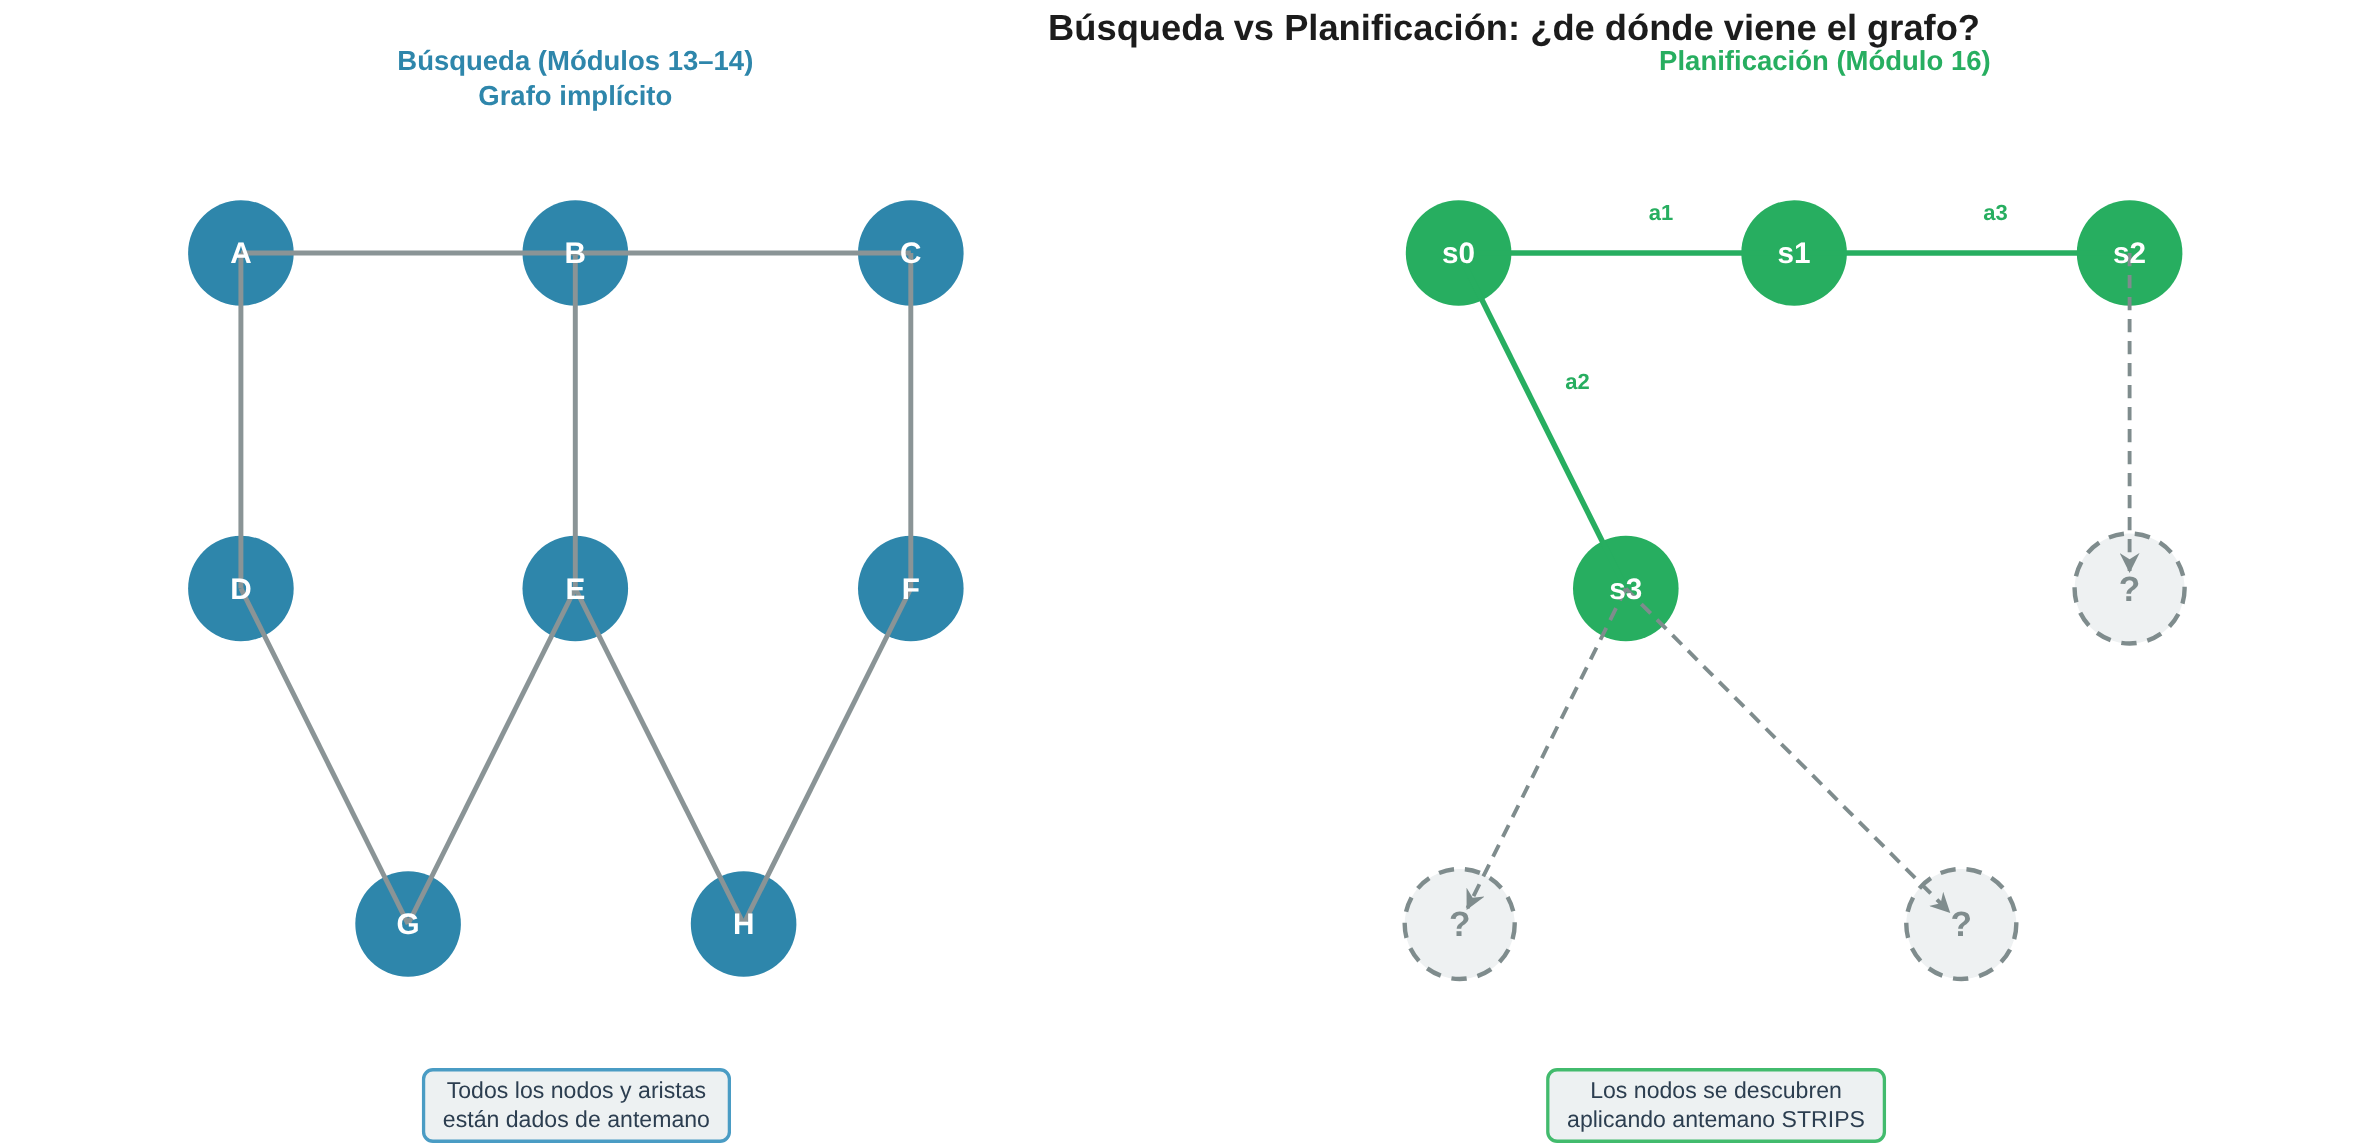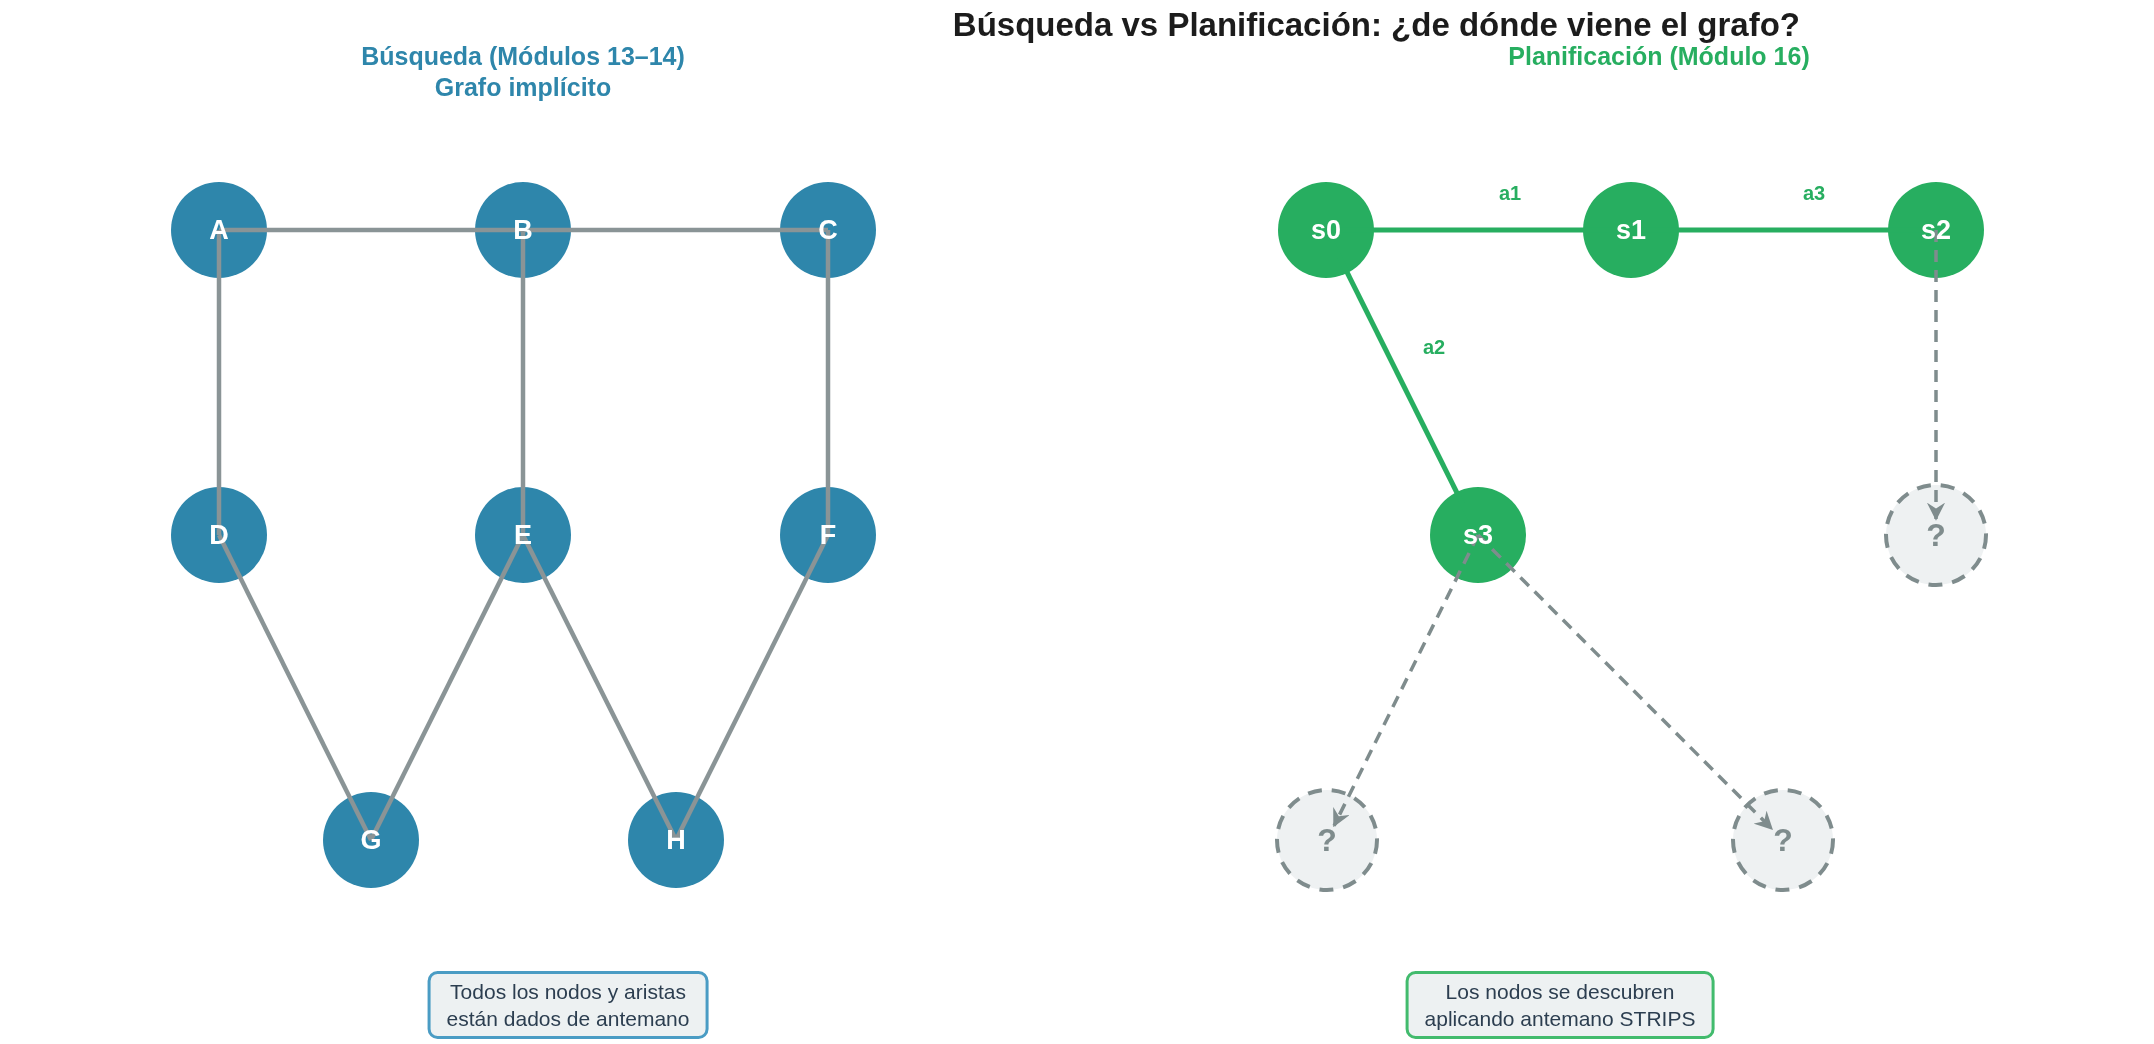"Todos los nodos y aristas" .caption-left { margin-left: 44px -> none }
